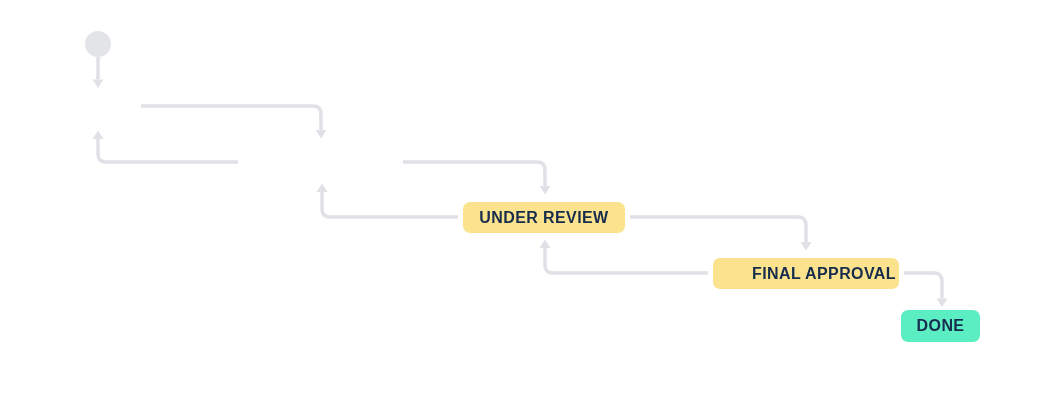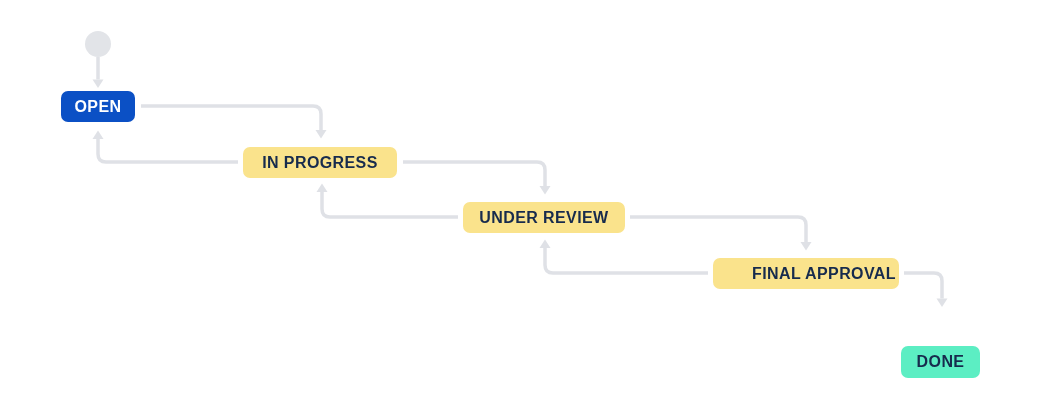"OPEN" div.status-badge { html: <div>OPEN</div> -> none }
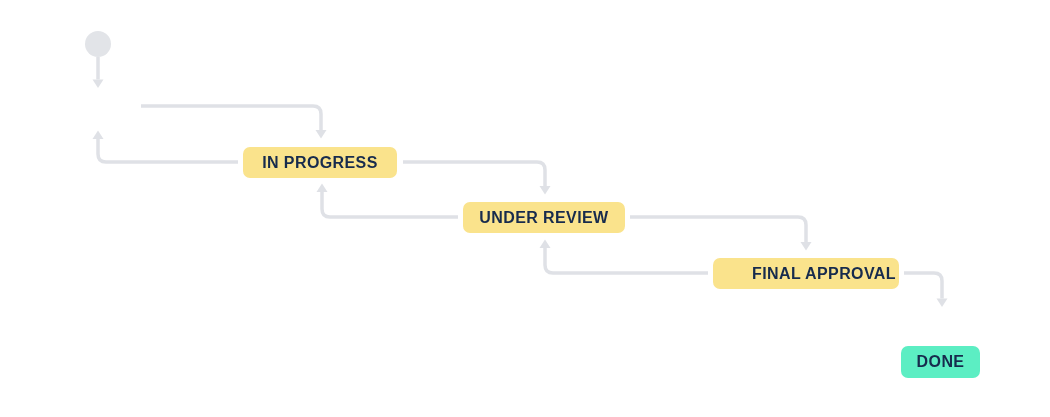"IN PROGRESS" div.status-badge { html: <div>IN PROGRESS</div> -> none }
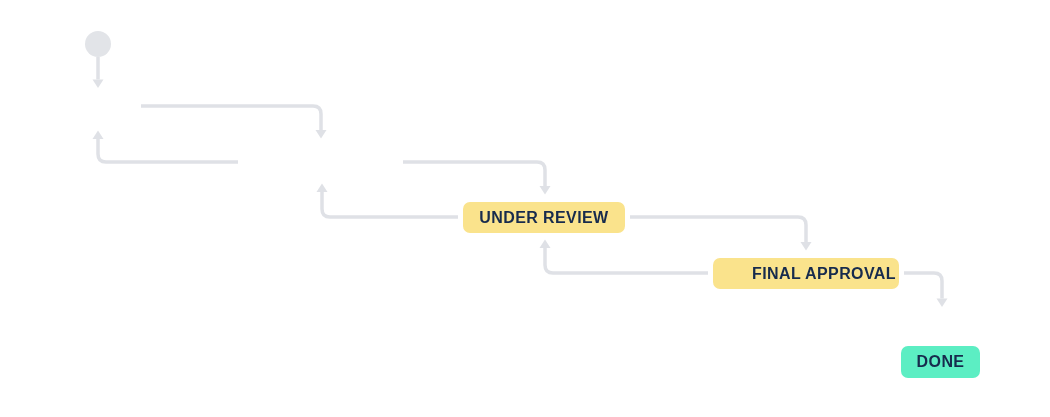"DONE" .n-done { margin-top: 36px -> none }
